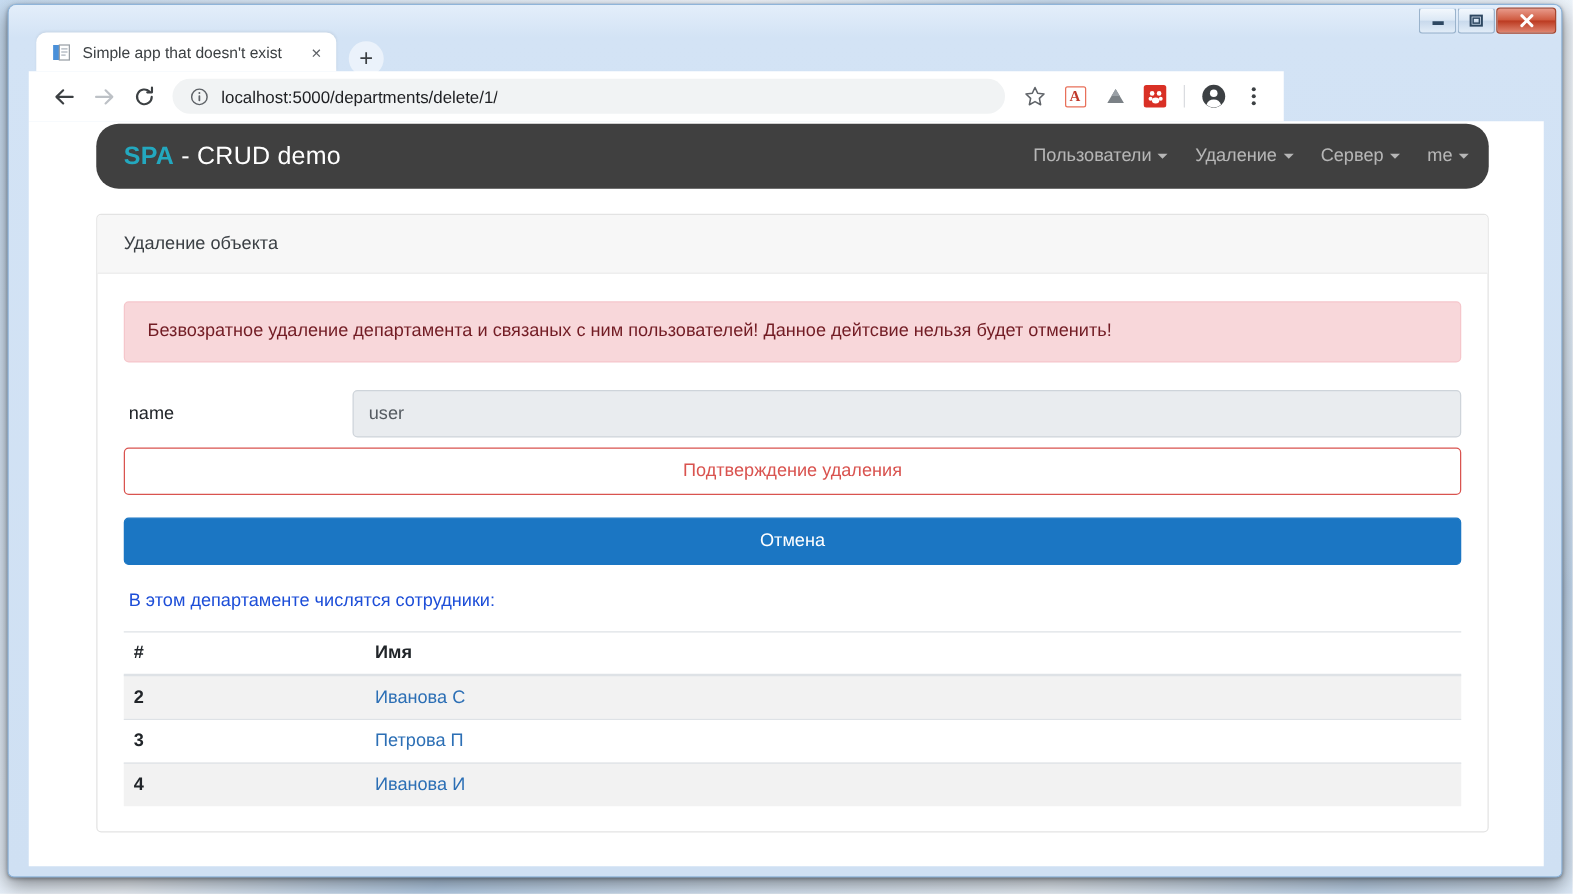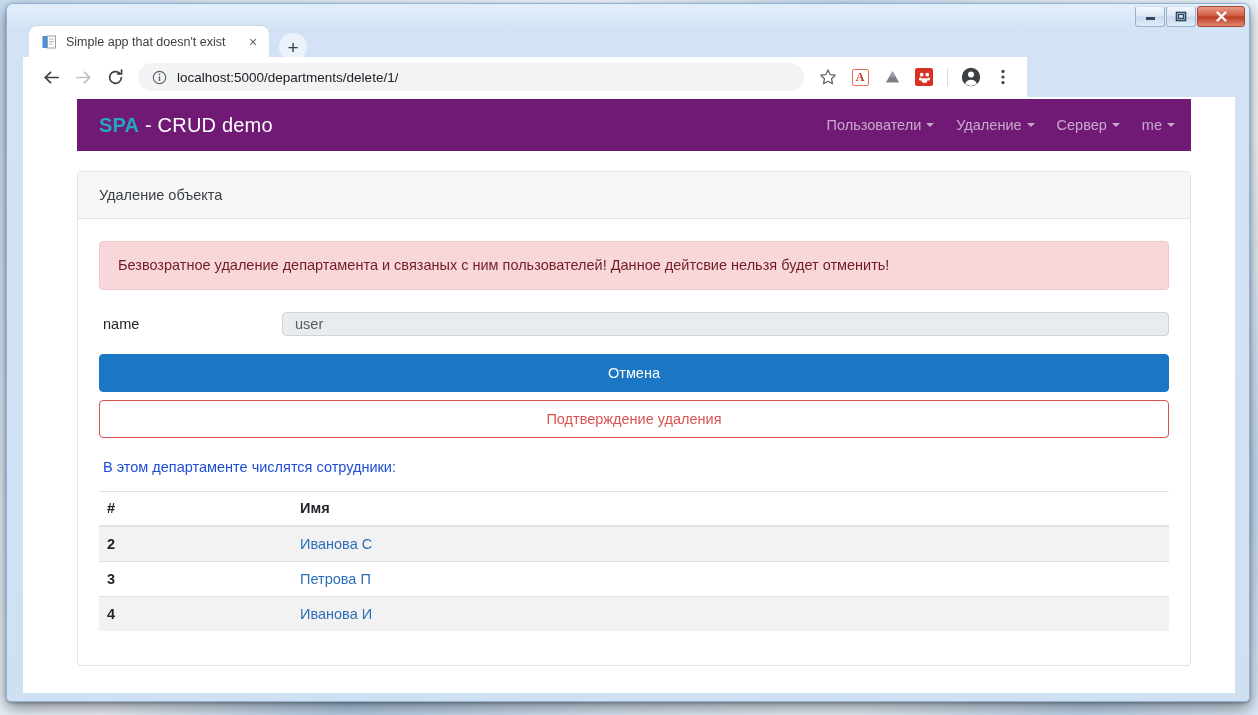"SPA - CRUD demo" .navbar { background: #701a75 -> #404040; border-radius: none -> 18px }
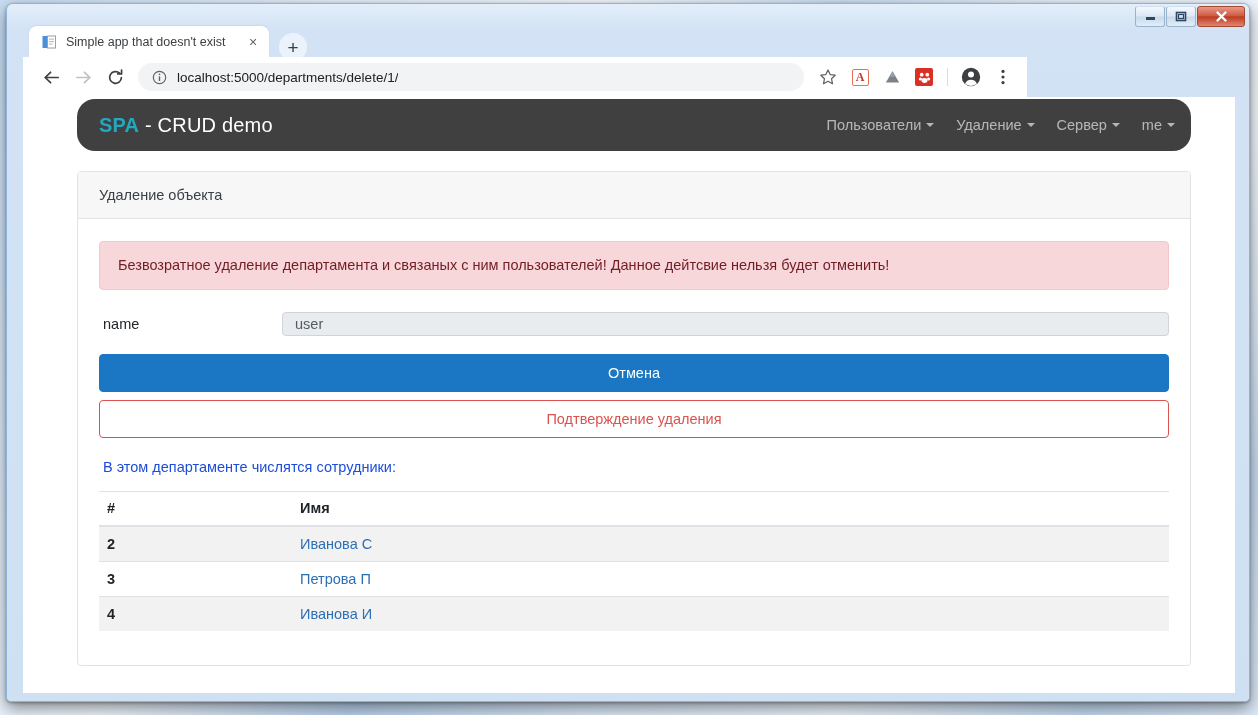"user" .form-control { height: 24px -> 38px }
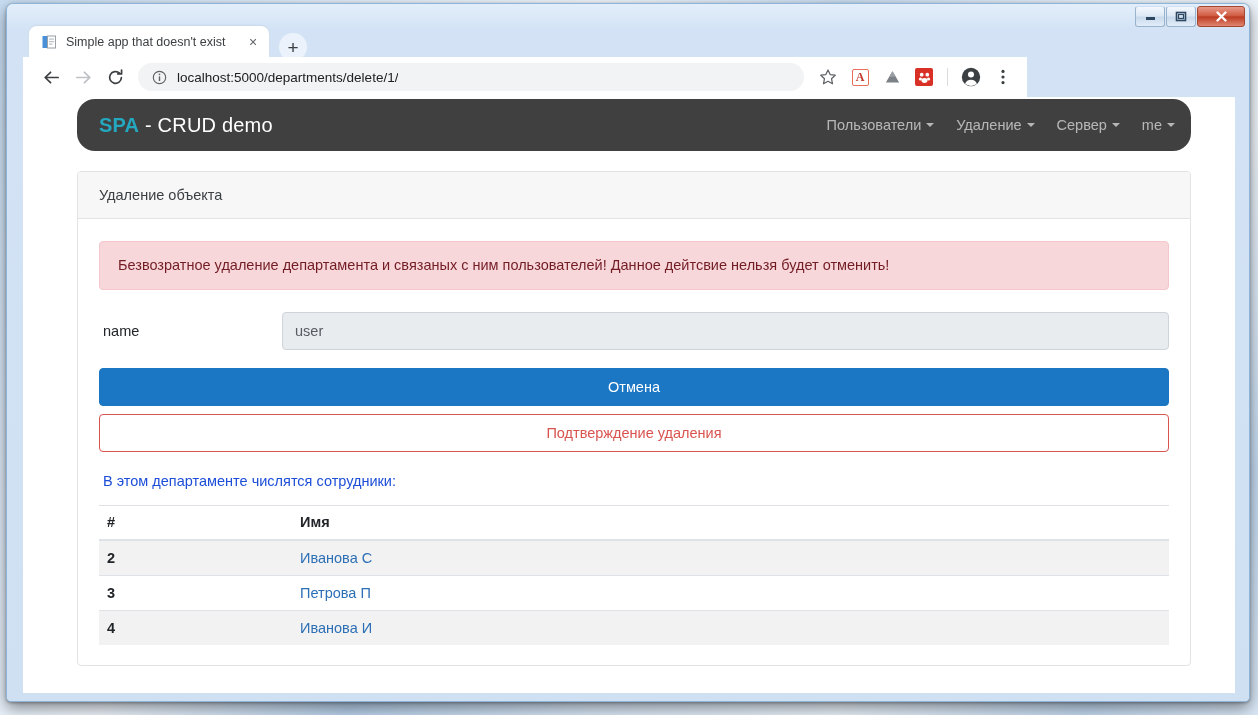"Отмена" div.btn { order: before "Подтверждение удаления" -> after "Подтверждение удаления" }
